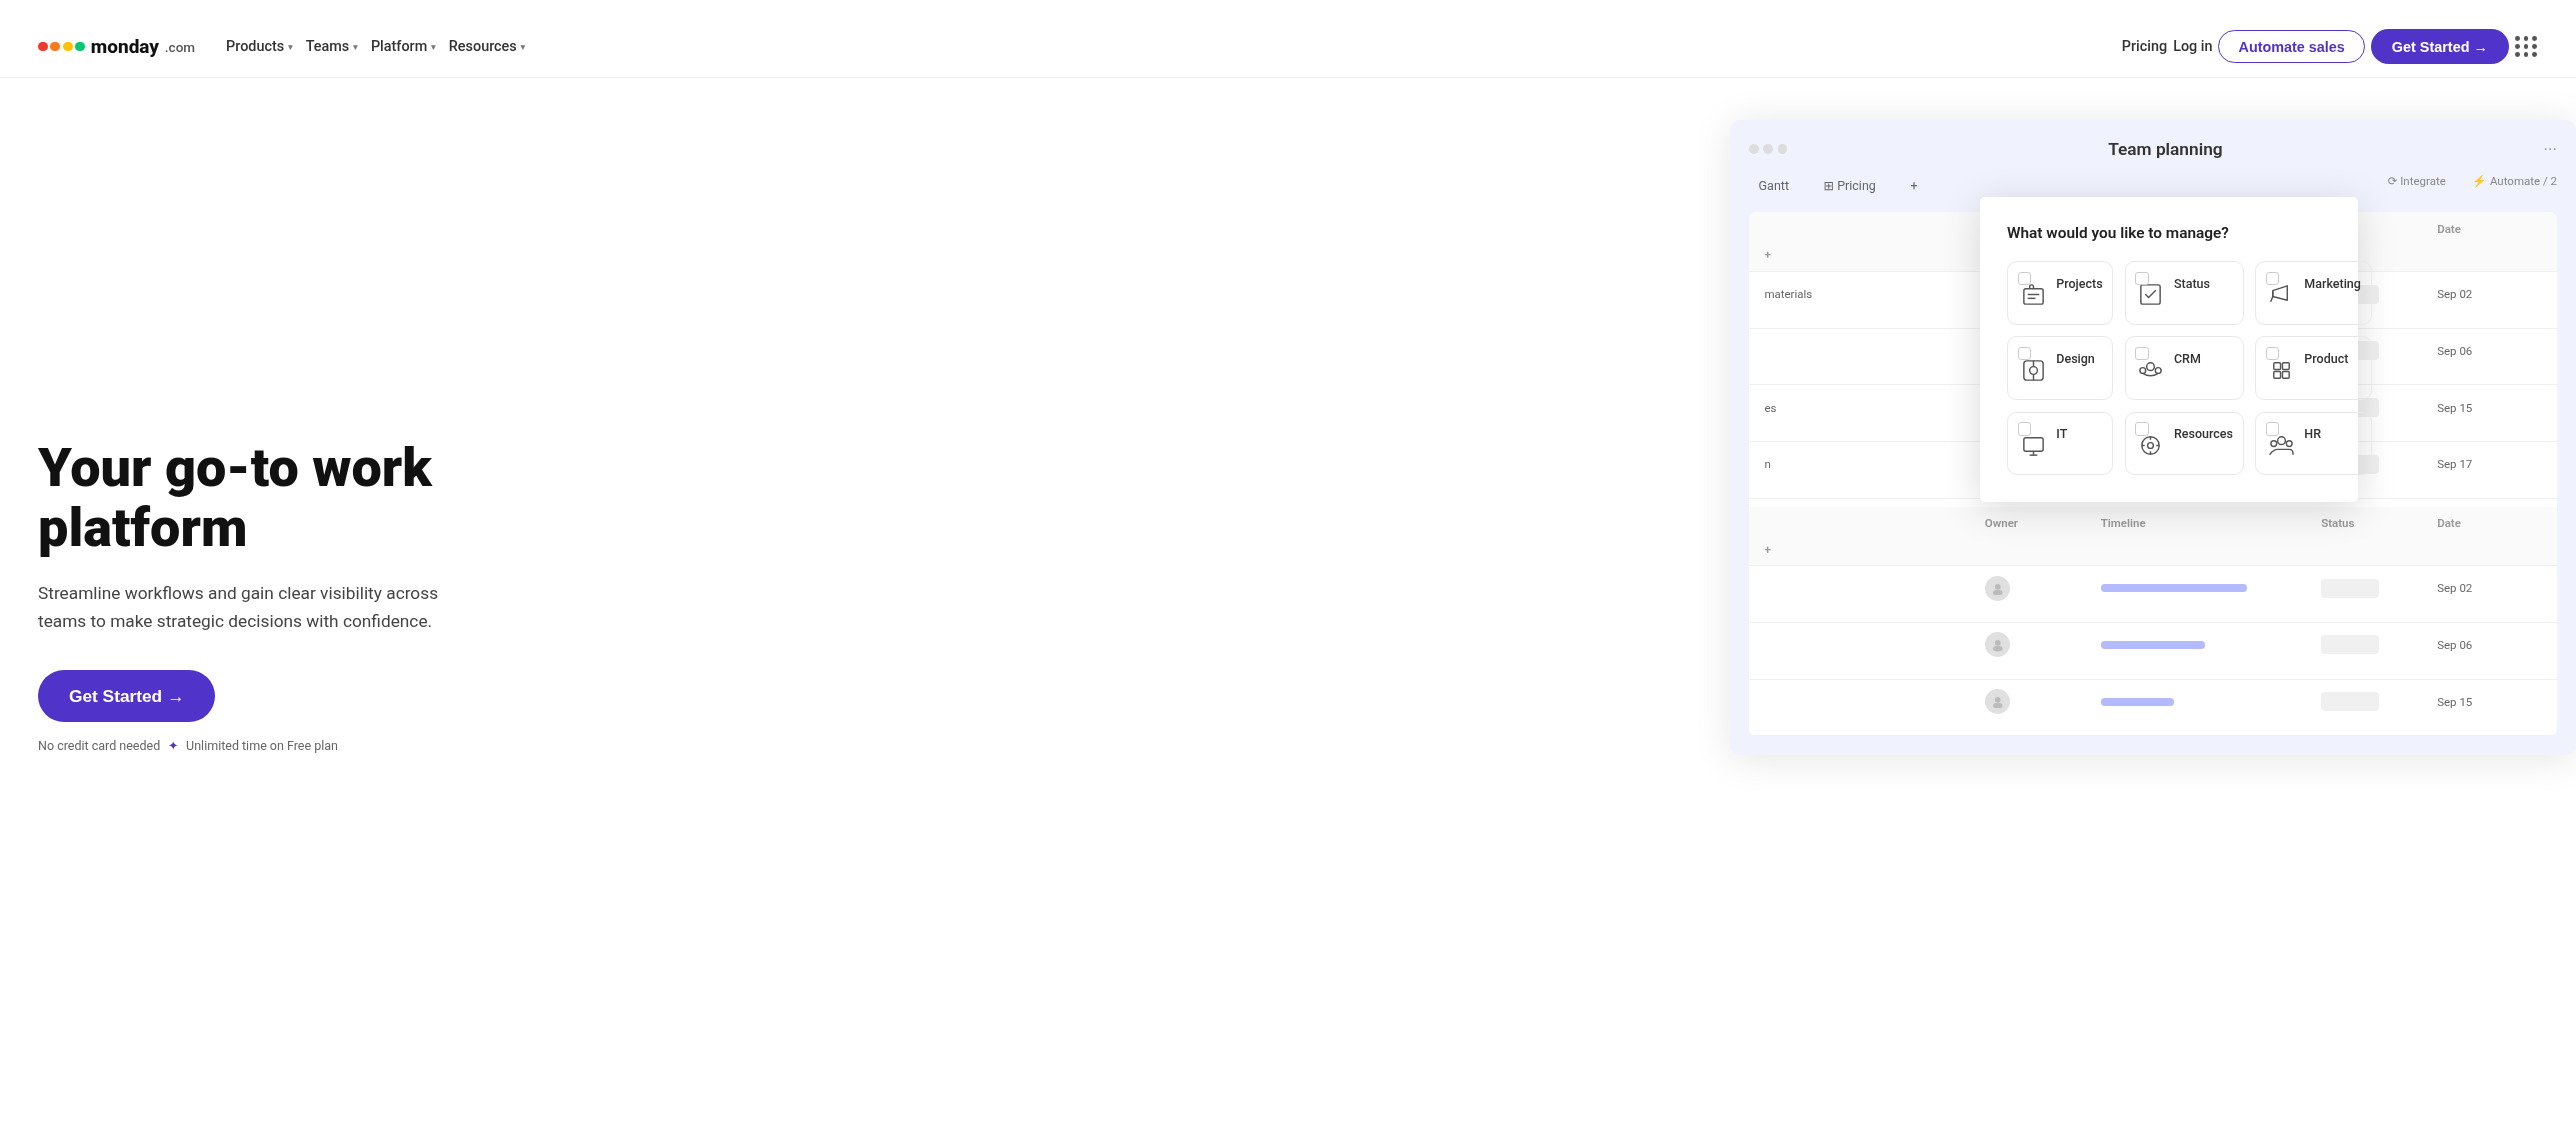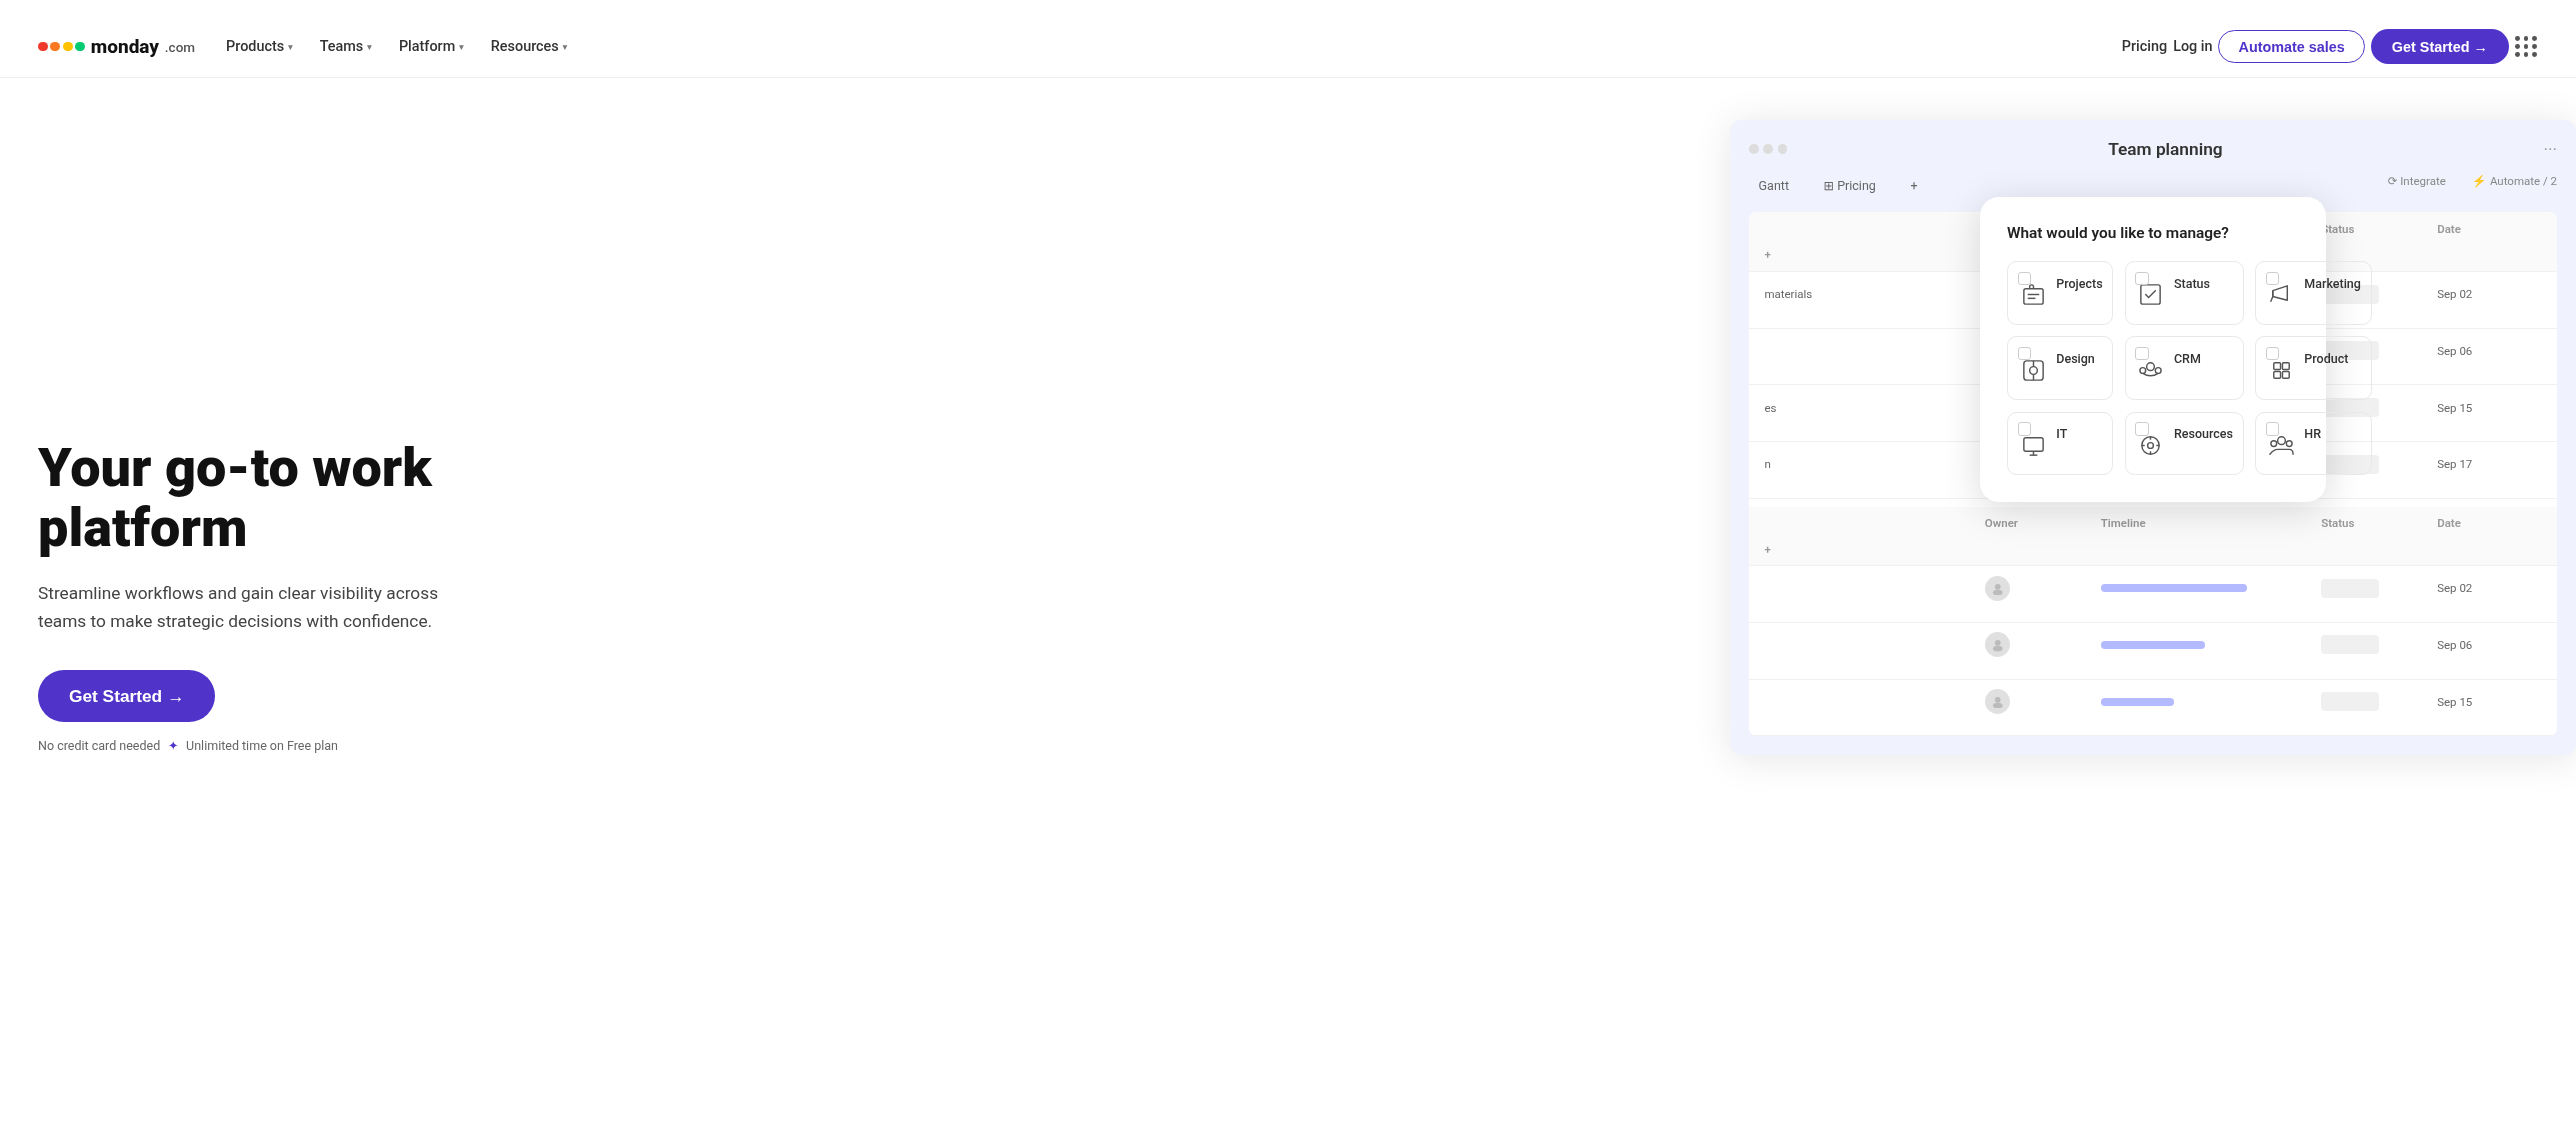"Products" .nav-menu { gap: 27px -> 13px }
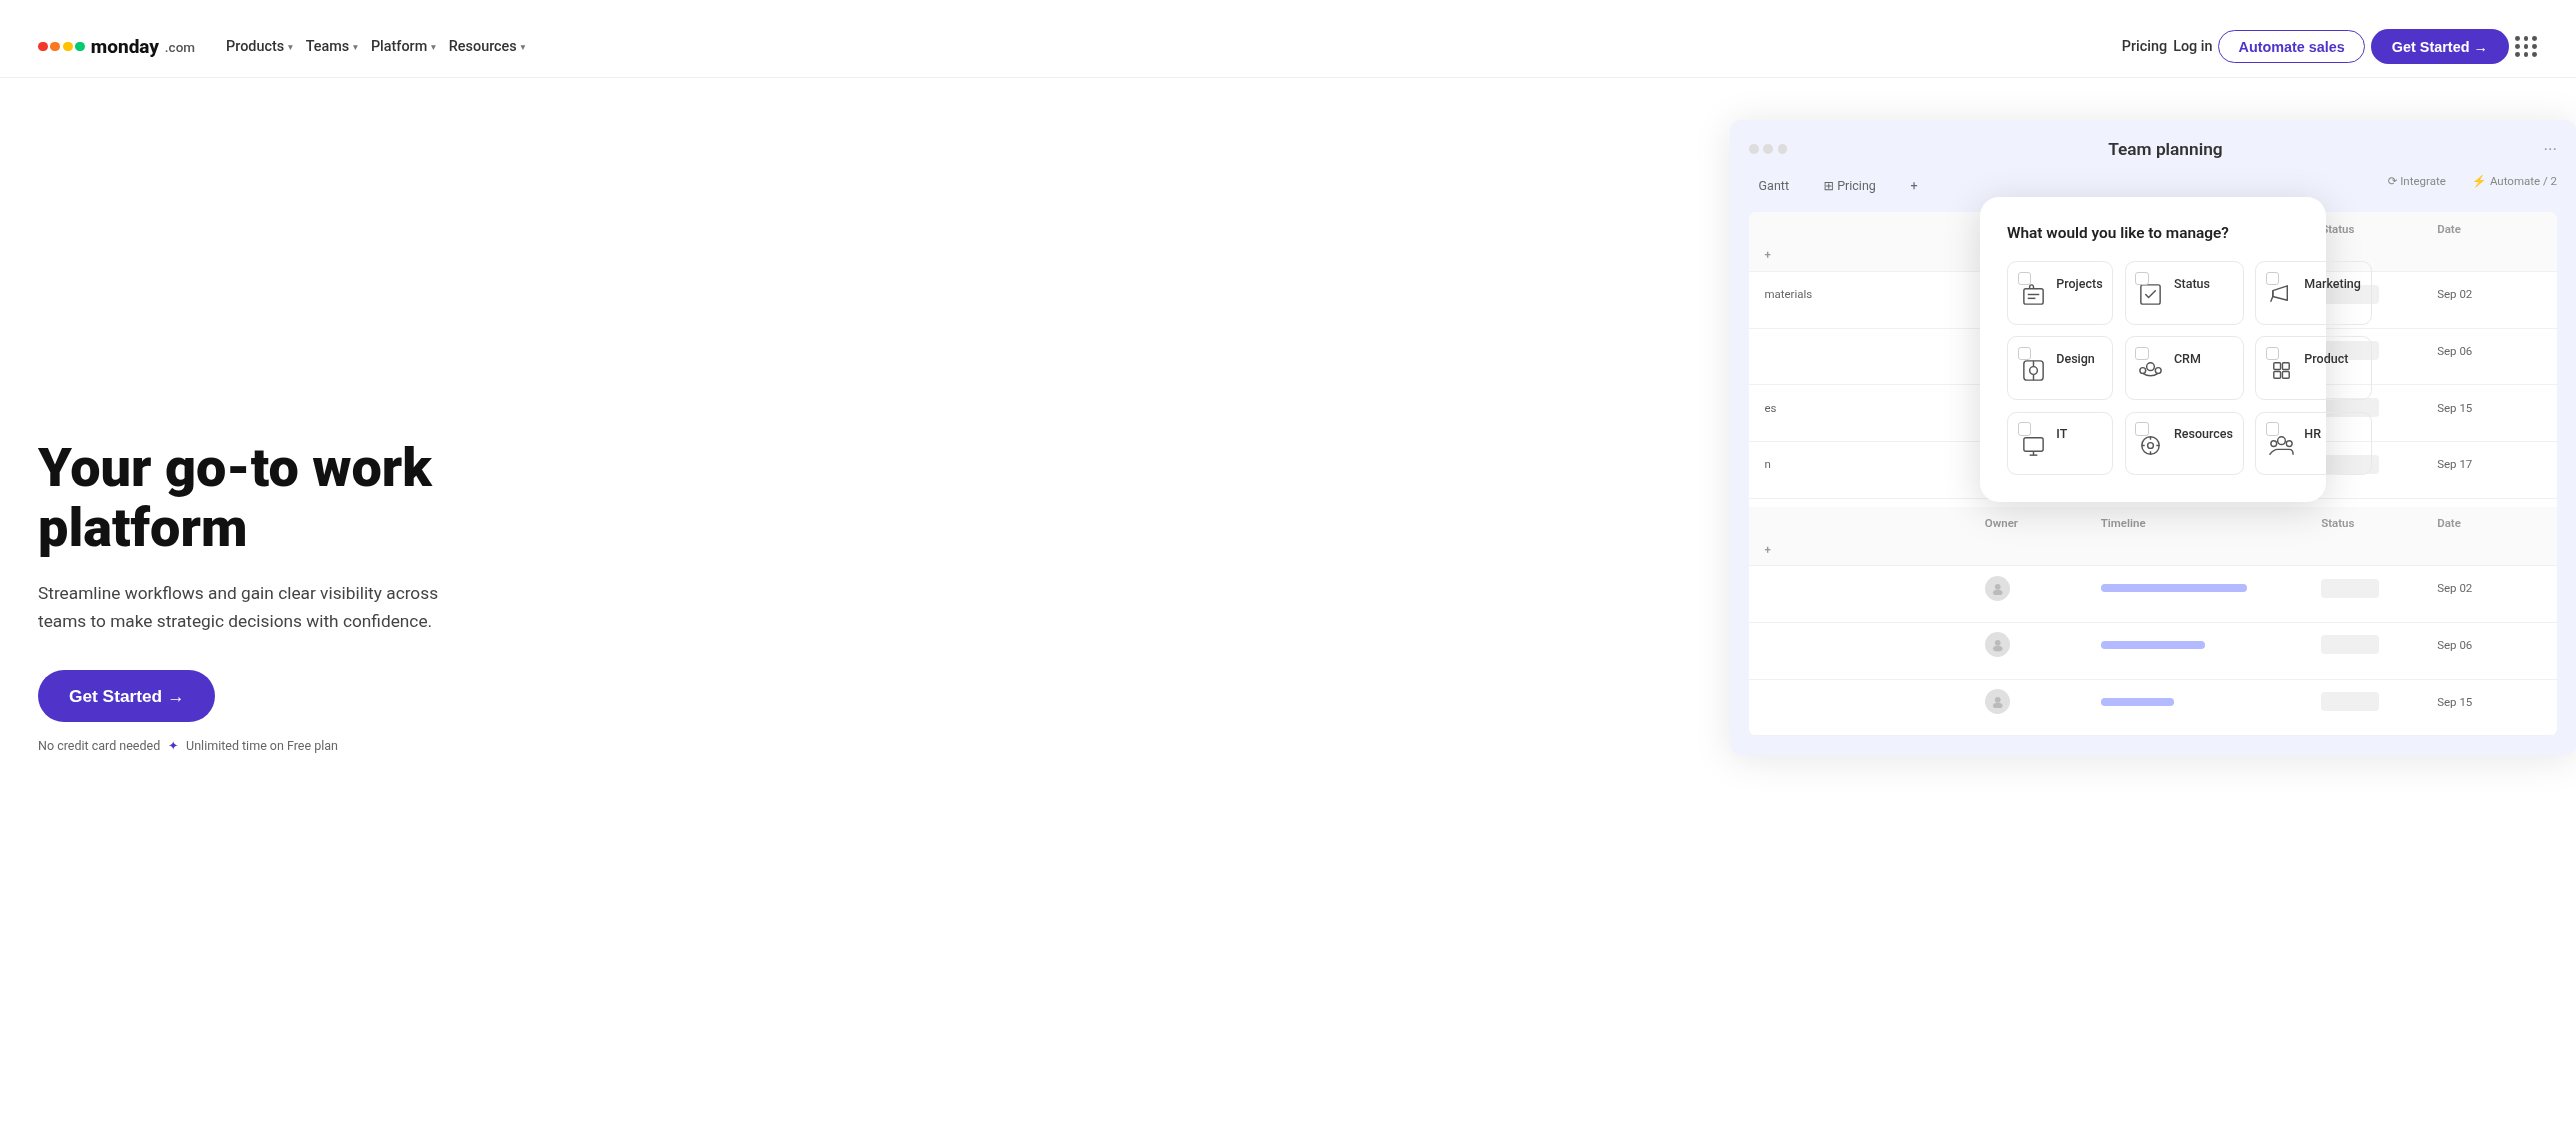"What would you like to" .card-overlay { border-radius: 19px -> 5px; width: 346px -> 378px }
